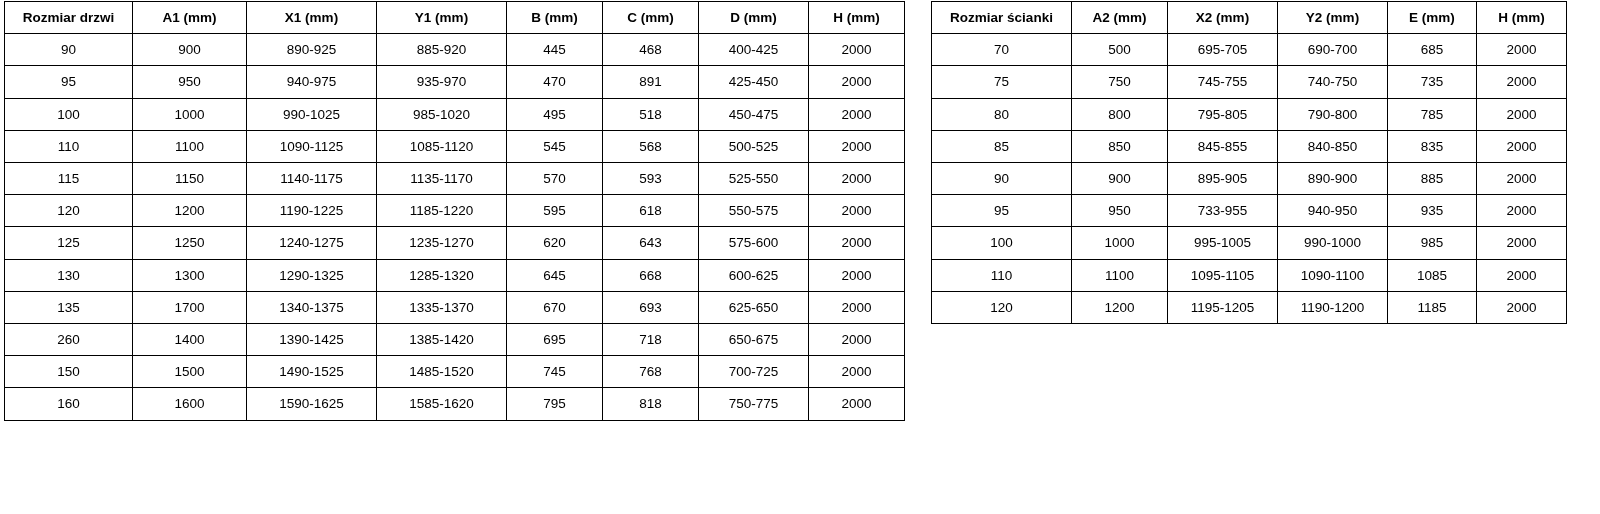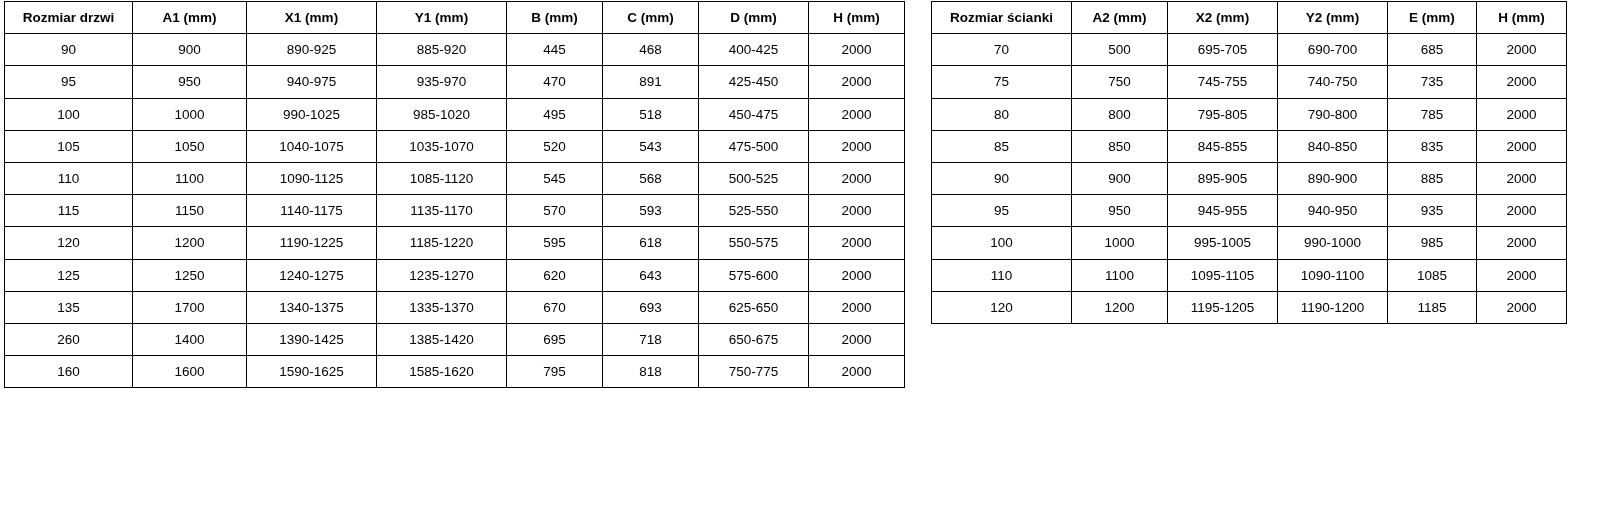"105" tr { html: <tr> <td>105</td> <td>1050</td> <td>1040-1075</td> <td>1035-1070</td> <td>520</td> <td>543</td> <td>475-500</td> <td>2000</td> </tr> -> none }
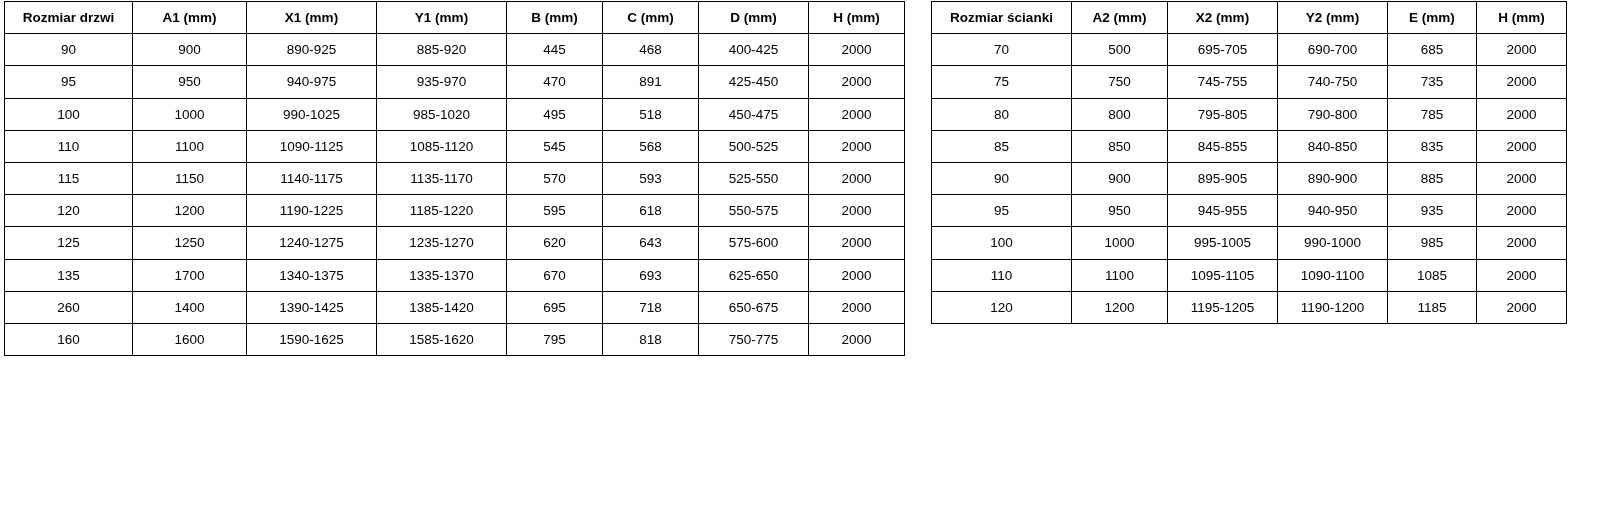"945-955" td { text: 945-955 -> 733-955 }
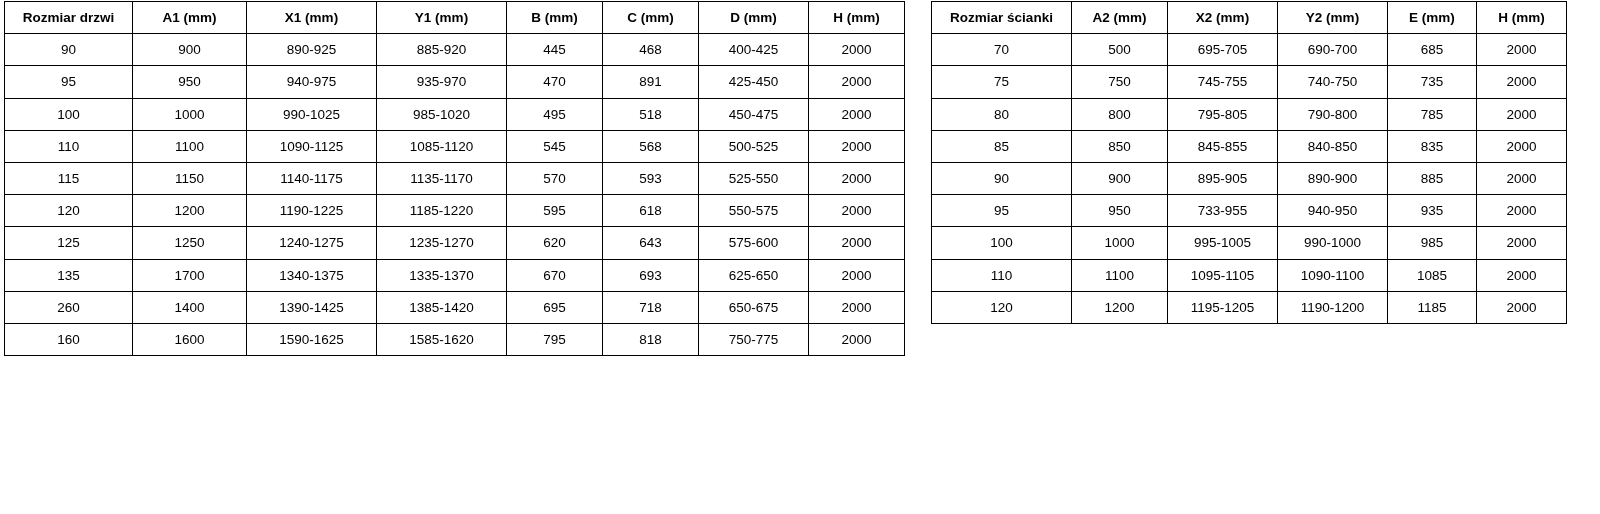"130" tr { html: none -> <tr> <td>130</td> <td>1300</td> <td>1290-1325</td> <td>1285-1320</td> <td>645</td> <td>668</td> <td>600-625</td> <td>2000</td> </tr> }
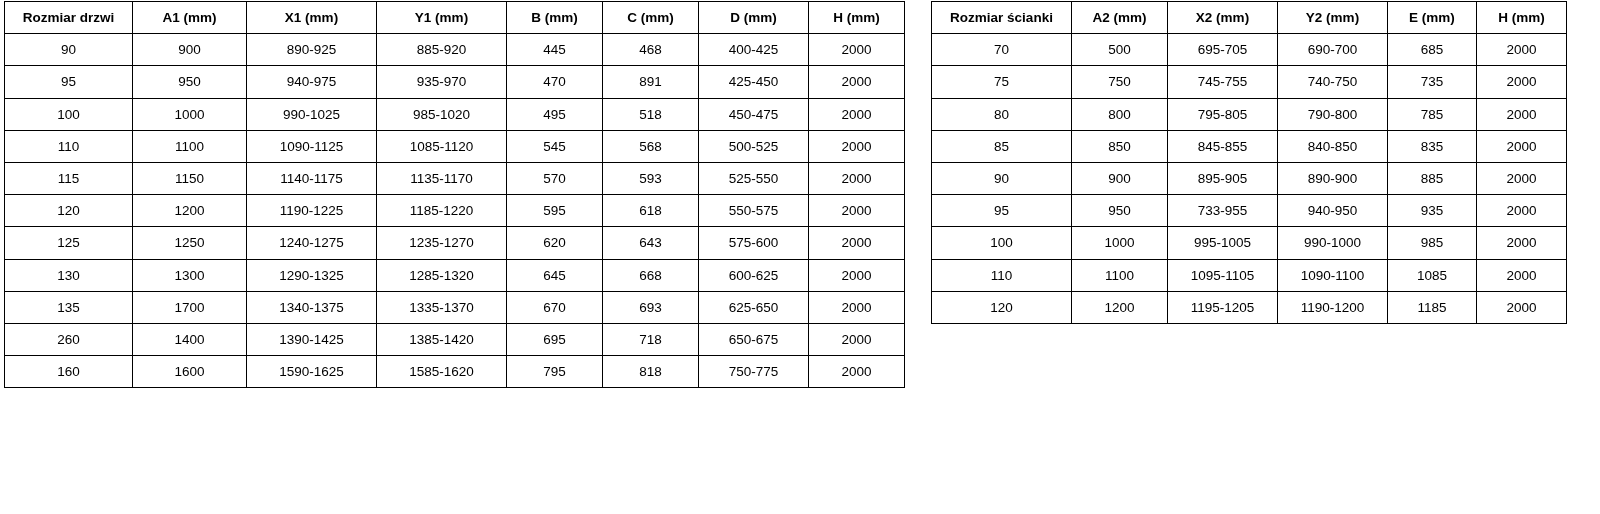"150" tr { html: none -> <tr> <td>150</td> <td>1500</td> <td>1490-1525</td> <td>1485-1520</td> <td>745</td> <td>768</td> <td>700-725</td> <td>2000</td> </tr> }
